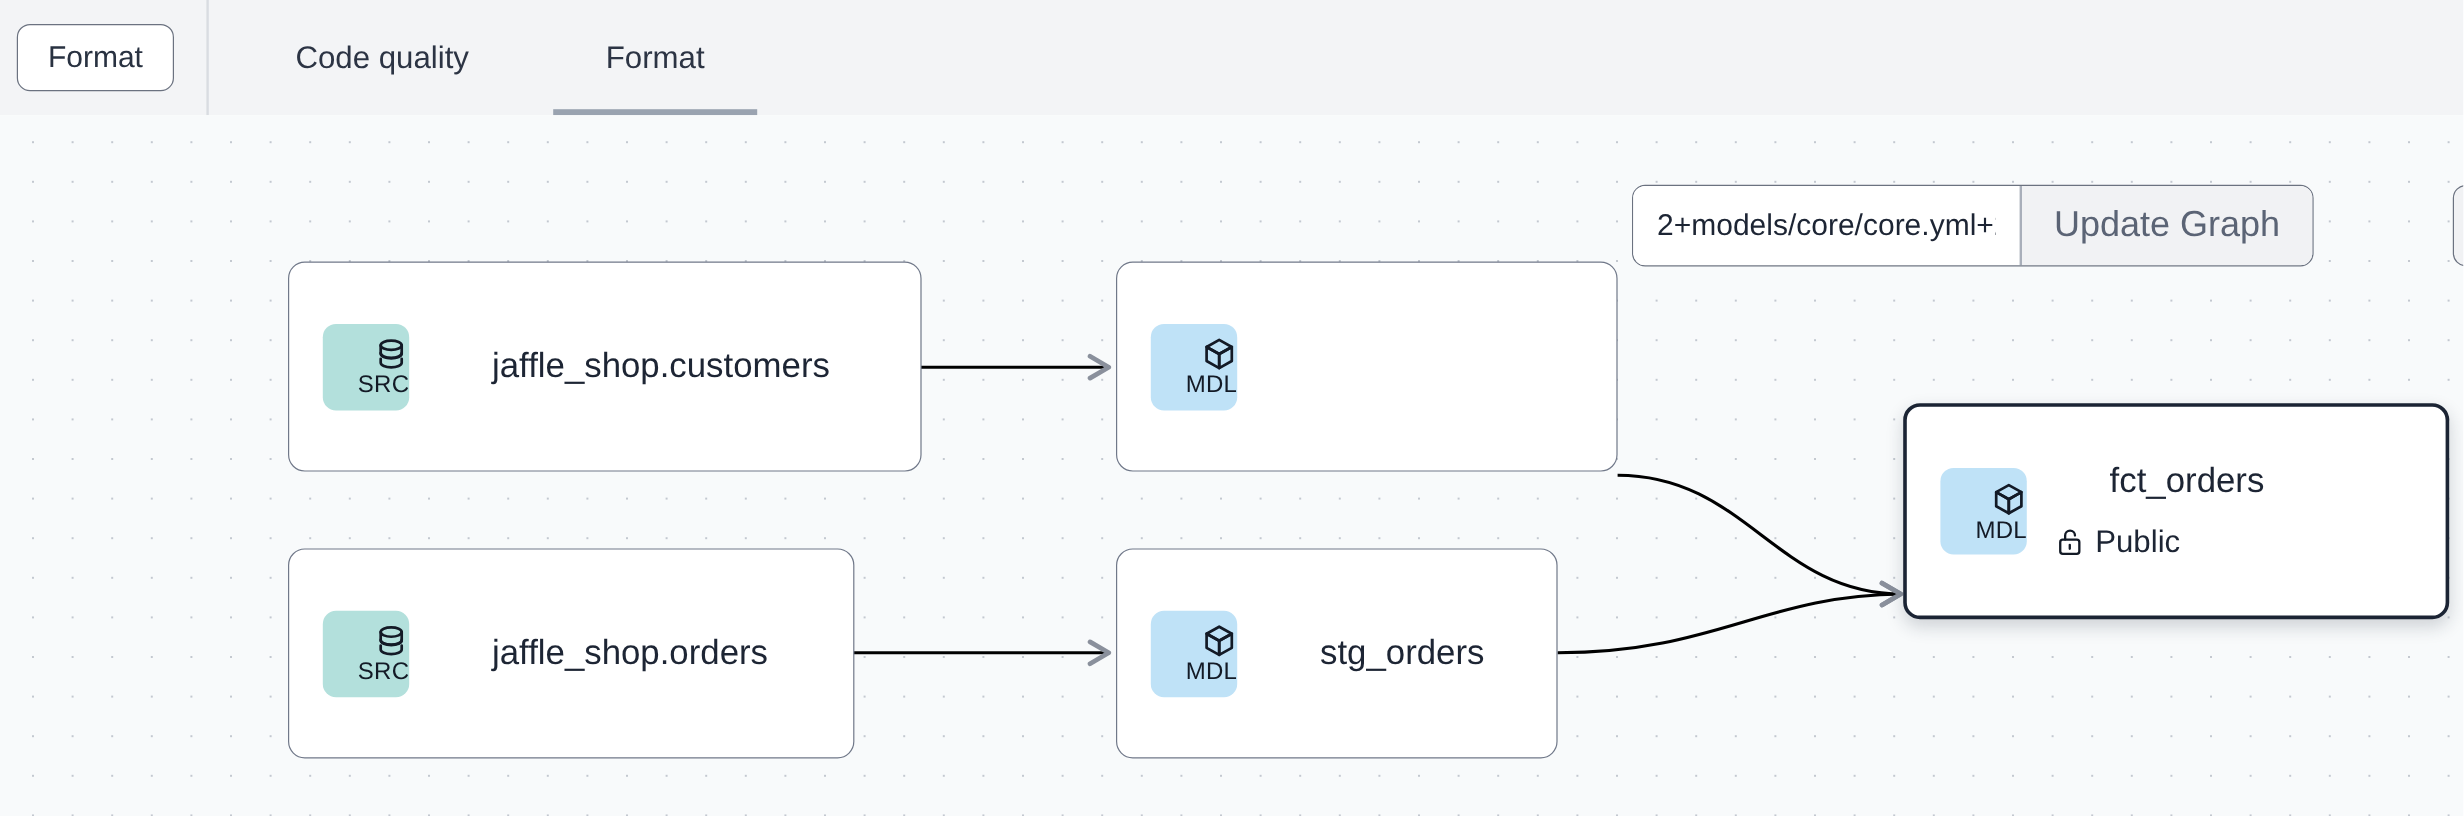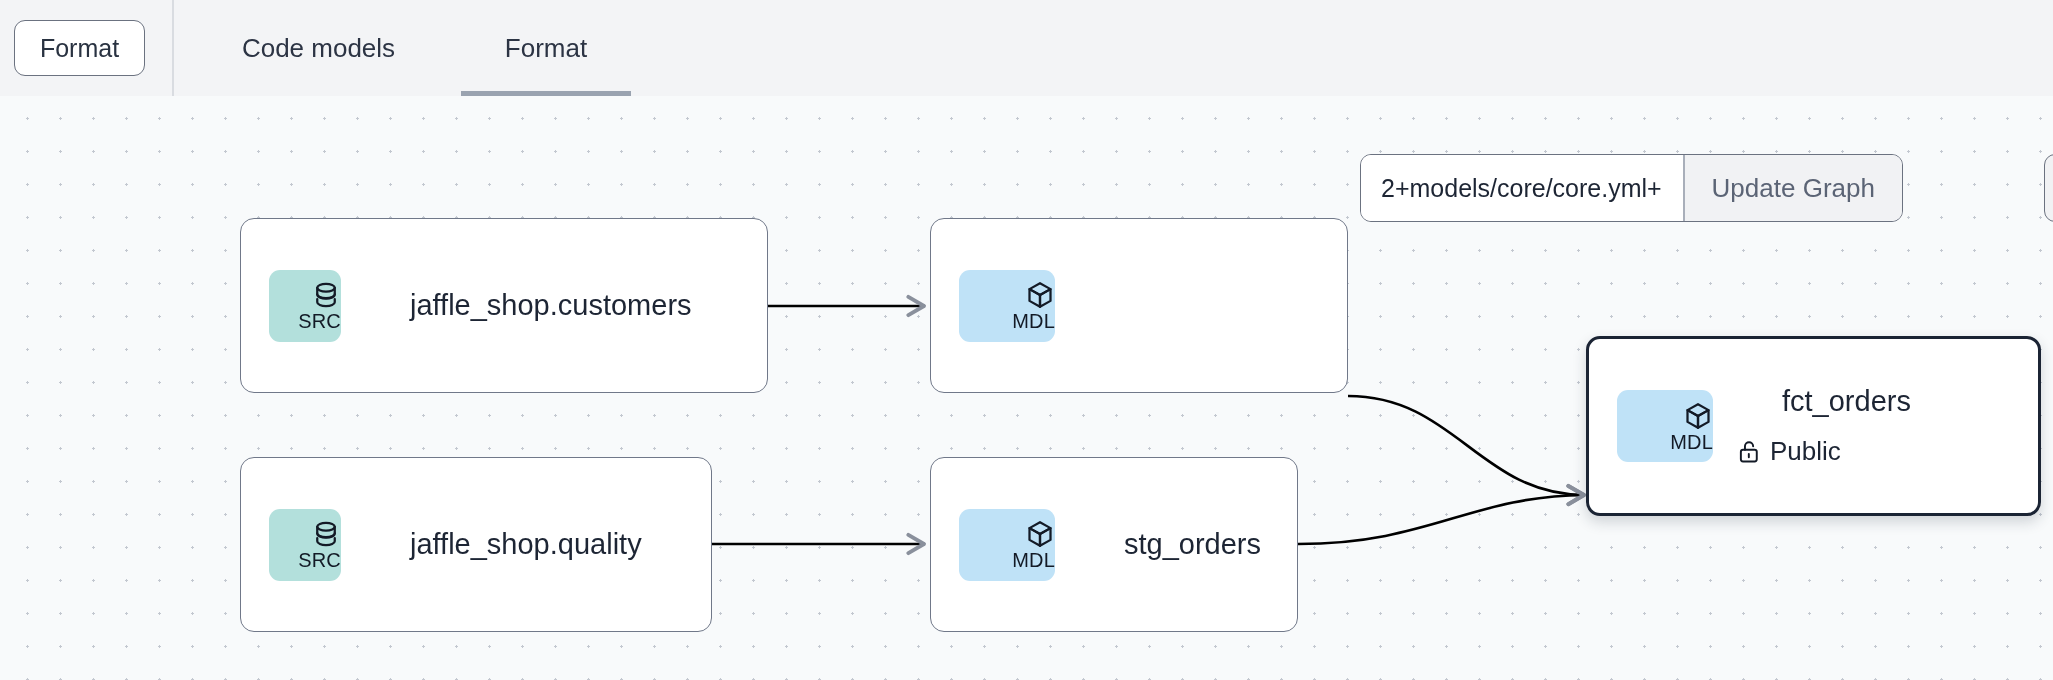"Code models" span { text: models -> quality }
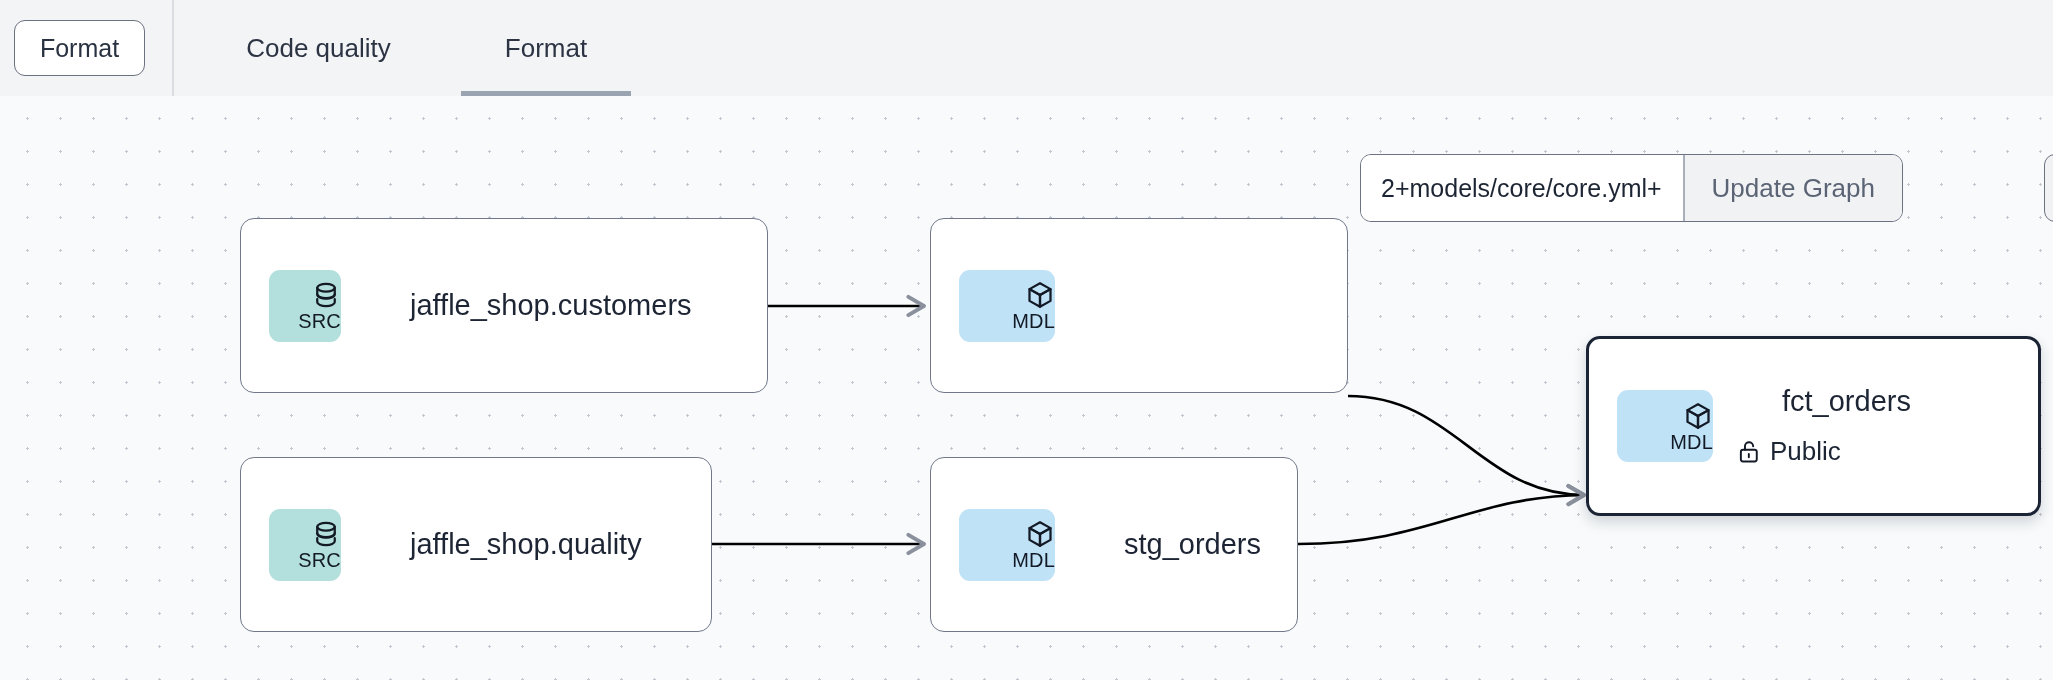"Update Graph" .update-btn { font-size: 26px -> 30px }
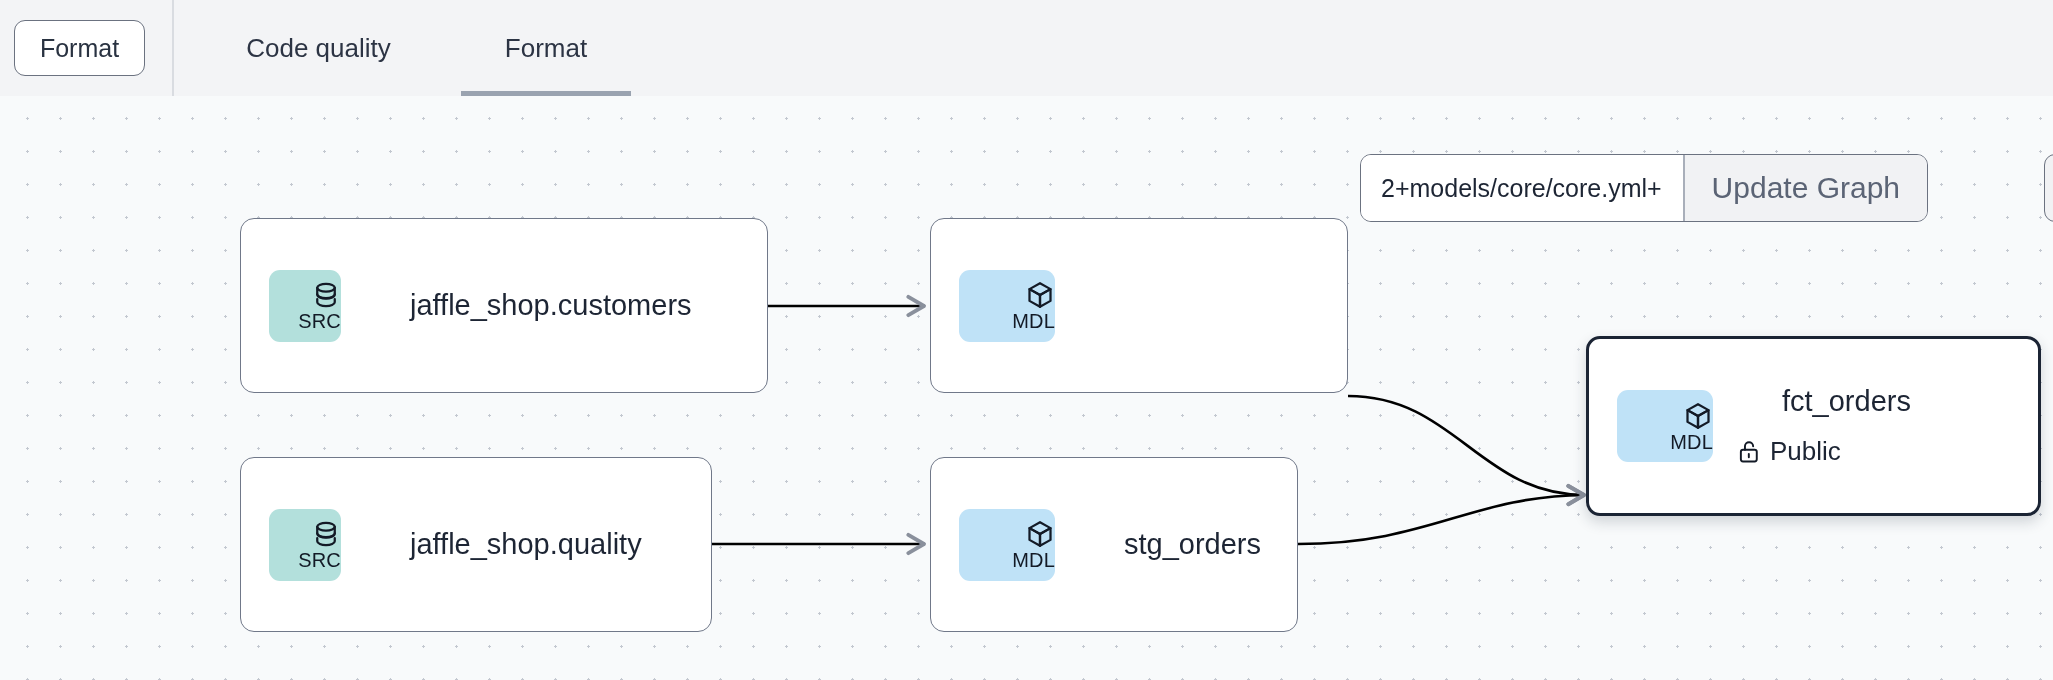"MDL" .badge-mdl { padding-left: 24px -> none }
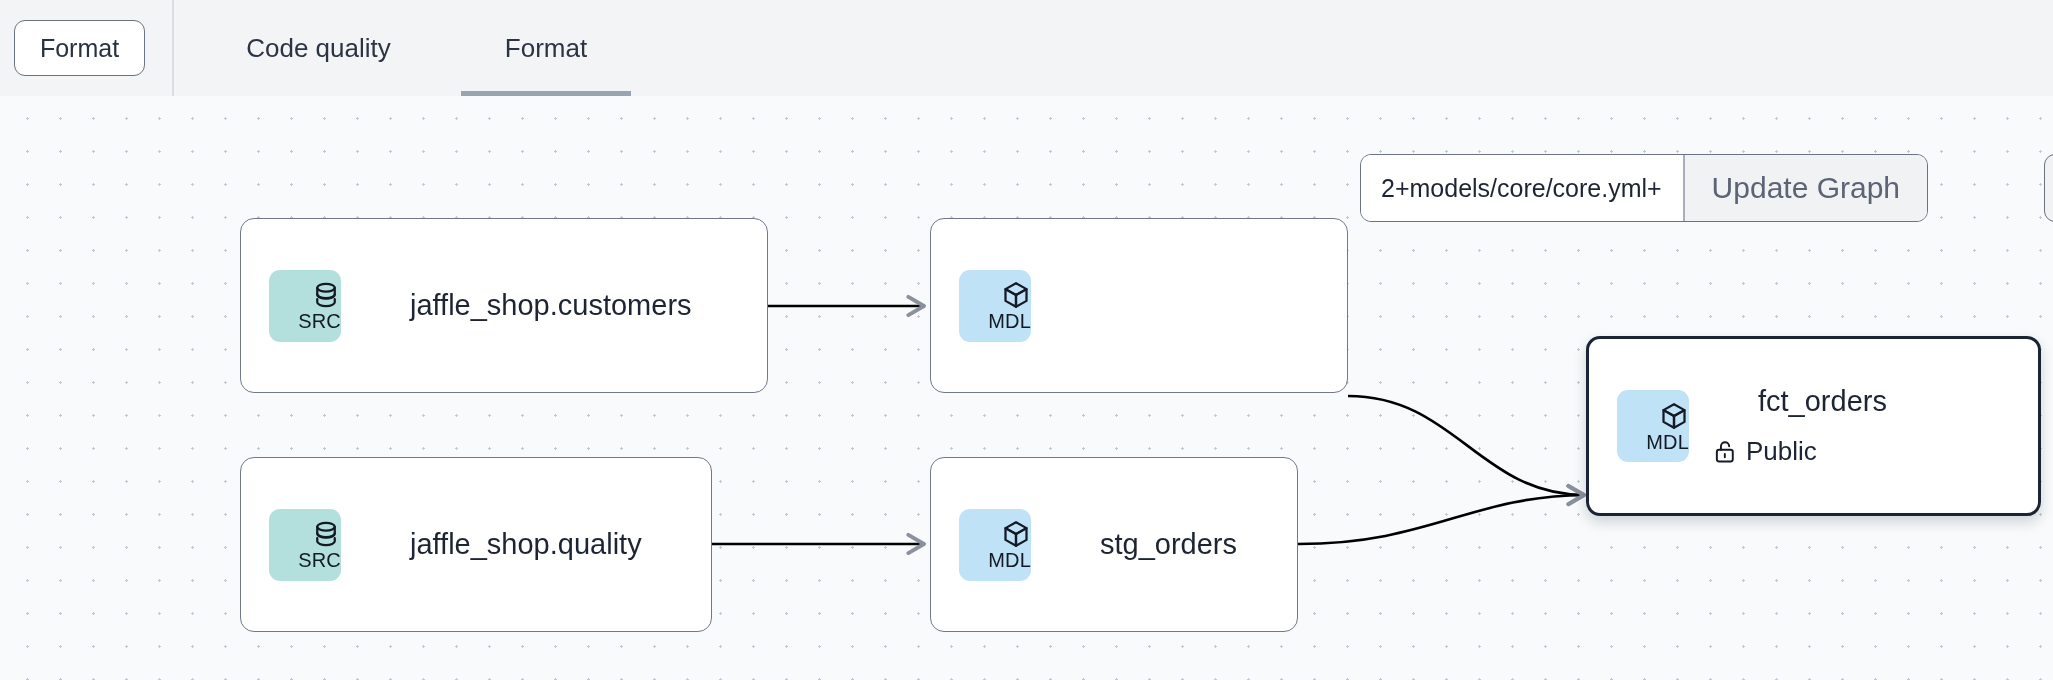"jaffle_shop.quality" div.node-title { text: shop.quality -> shop.orders }
